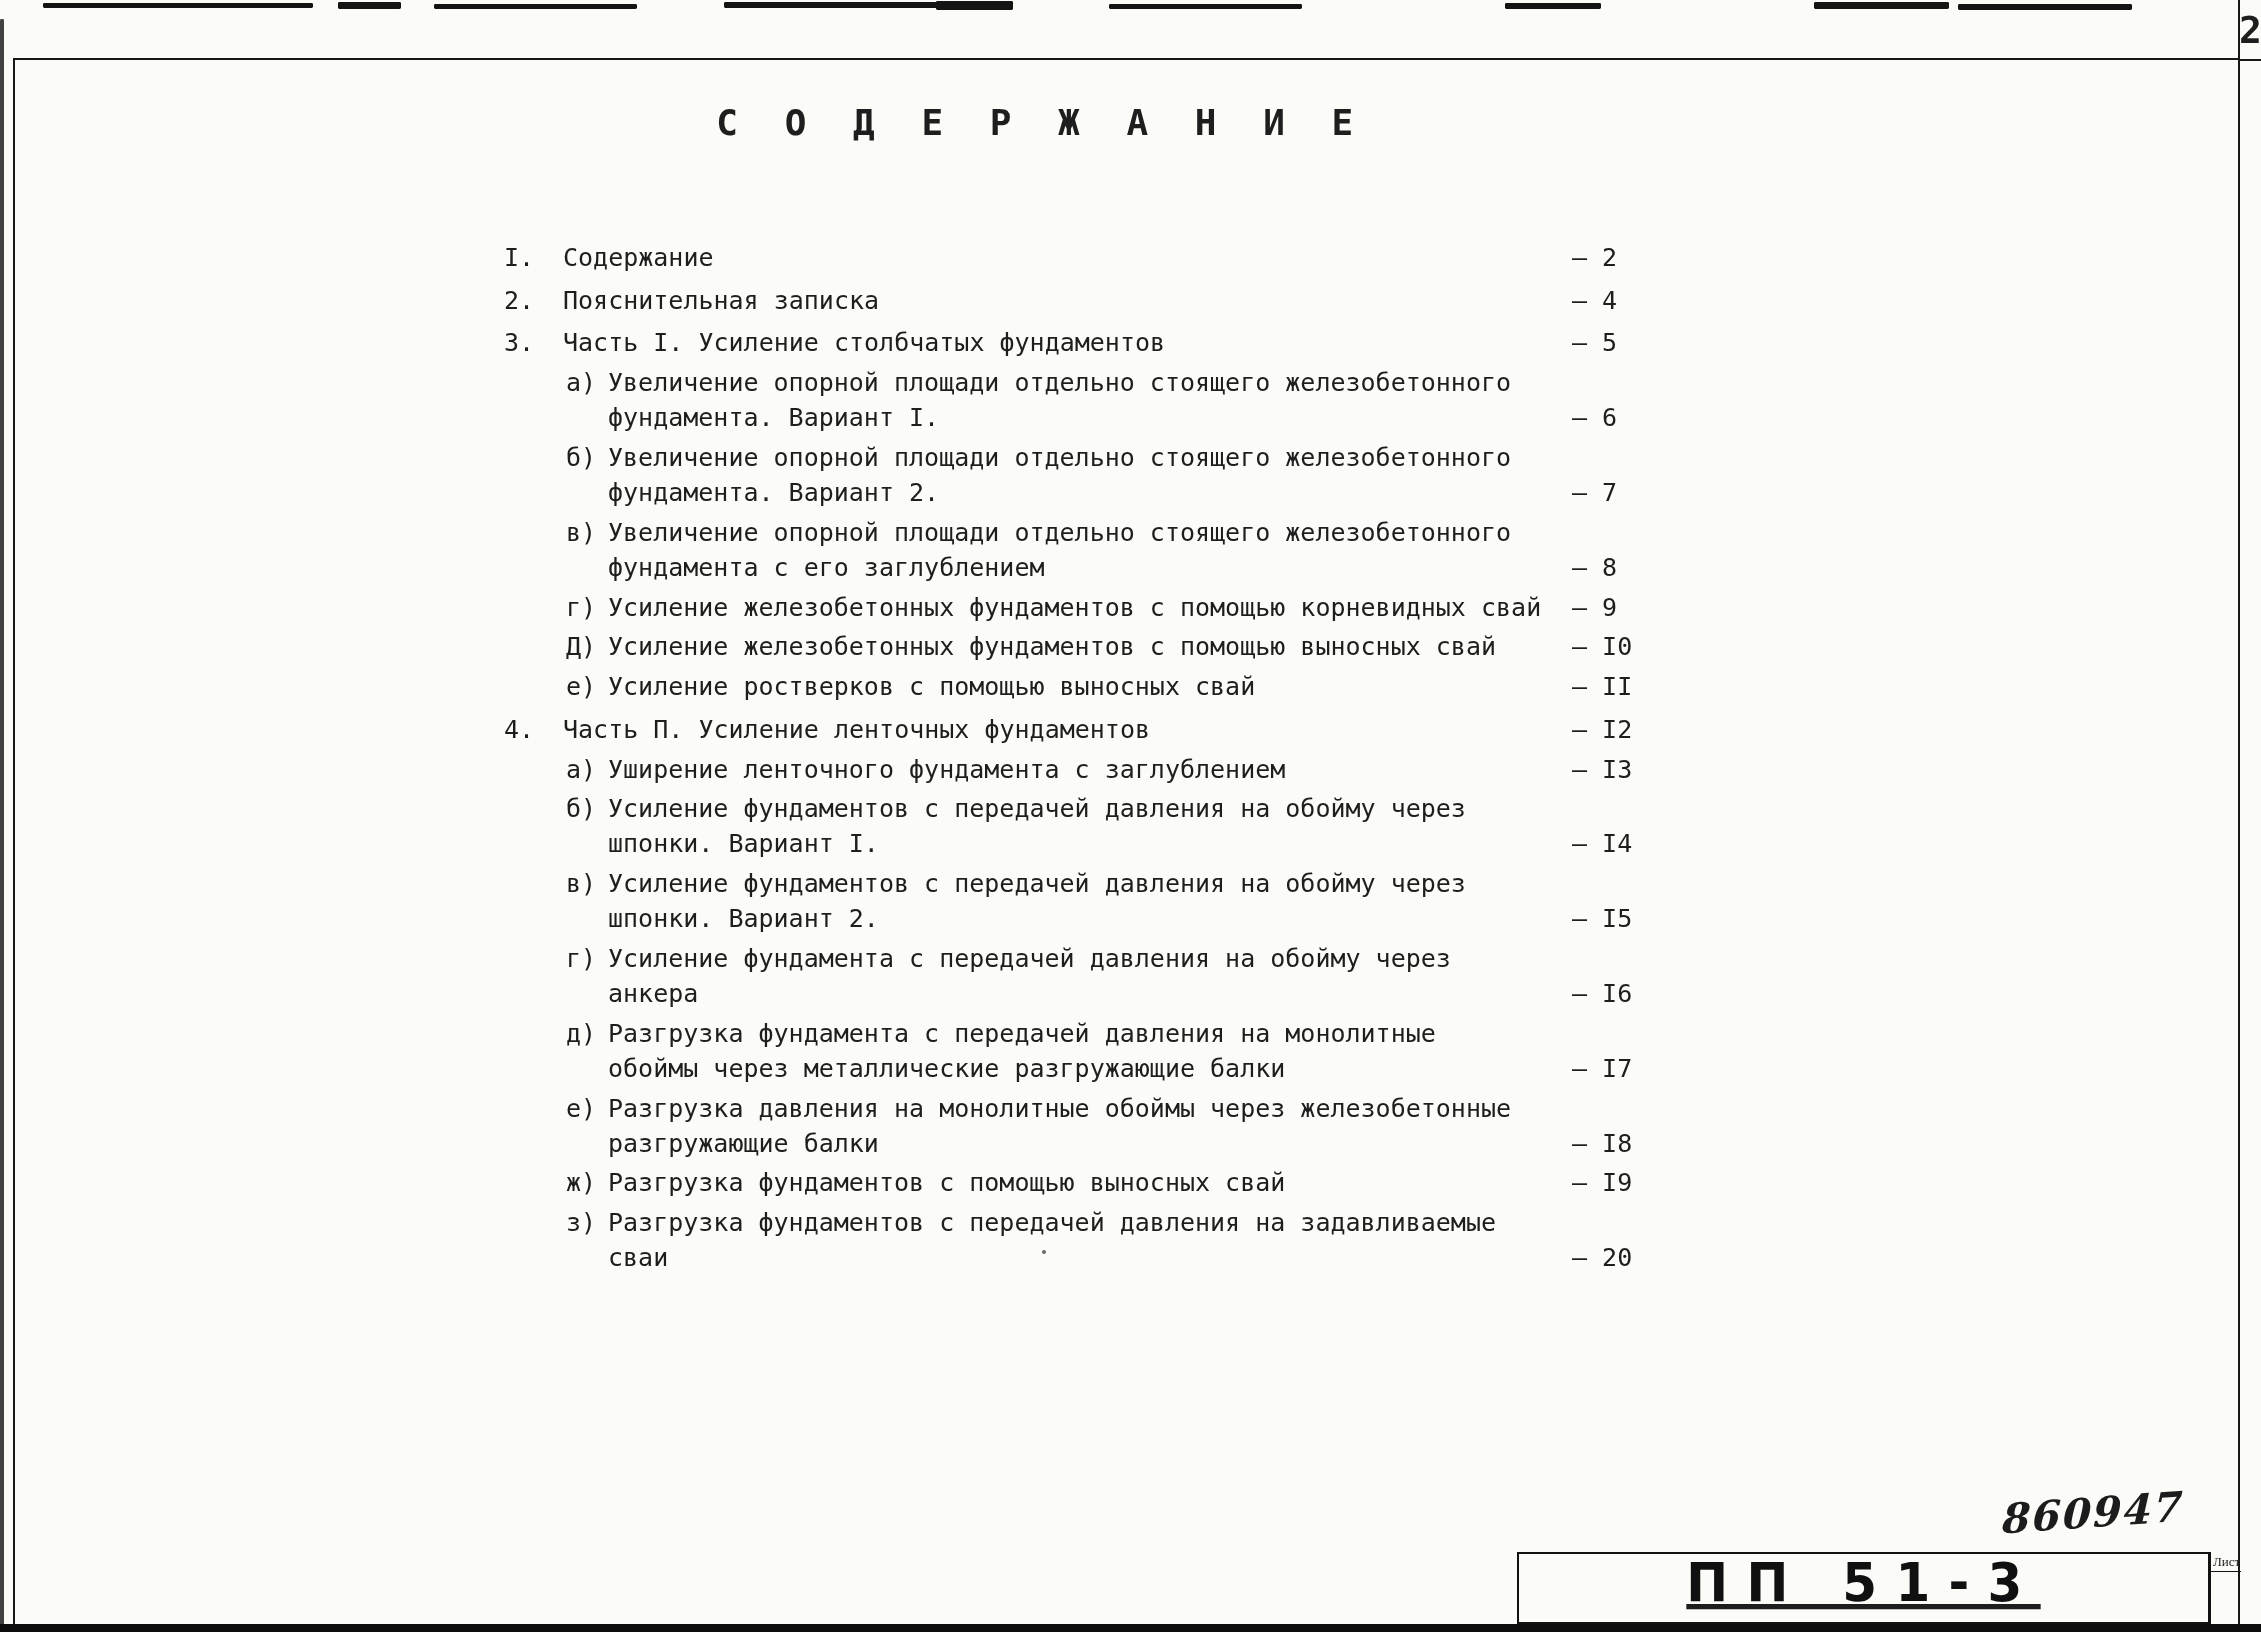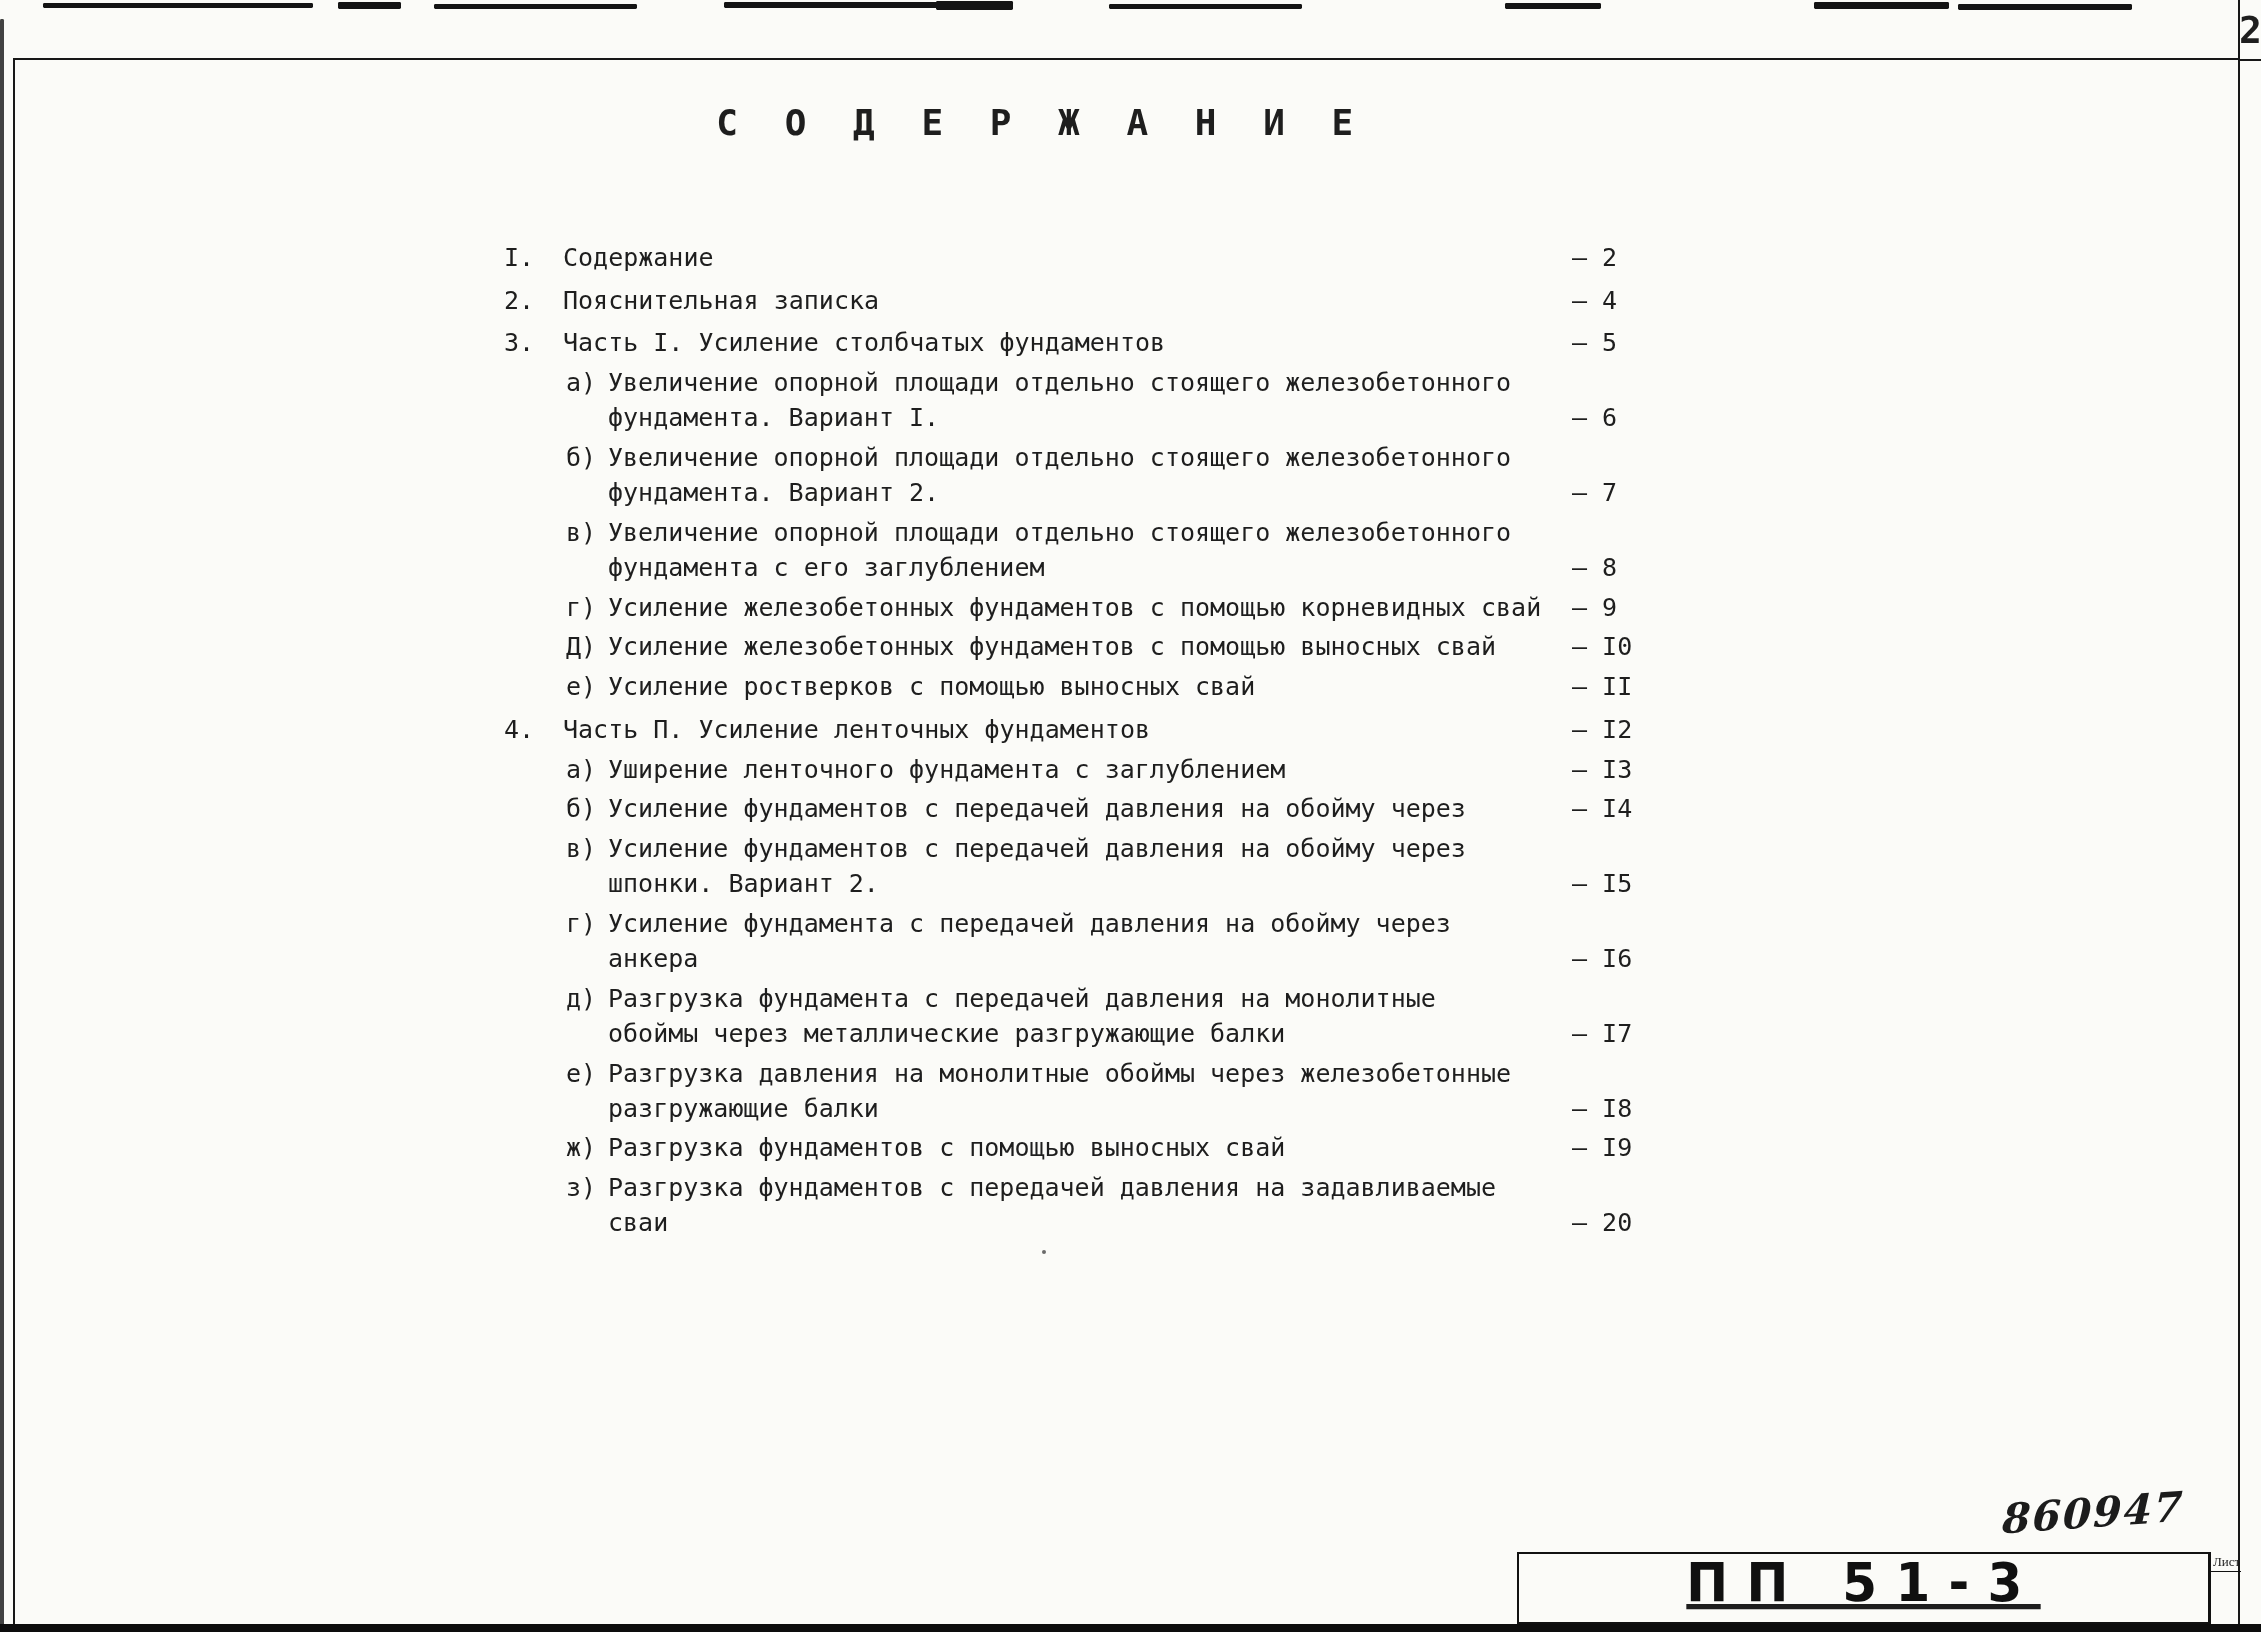"шпонки. Вариант I." div { html: none -> <div>шпонки. Вариант I.</div> }
